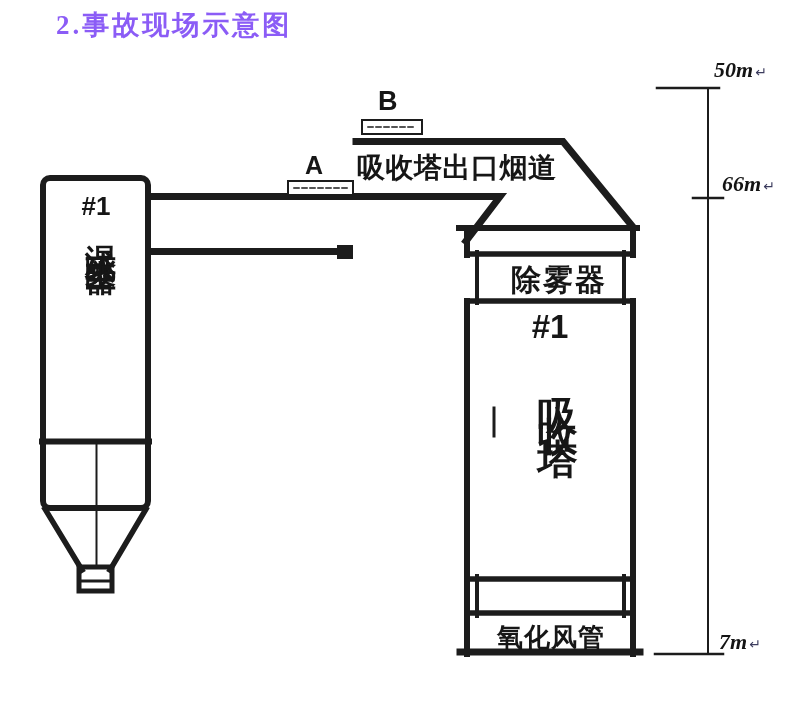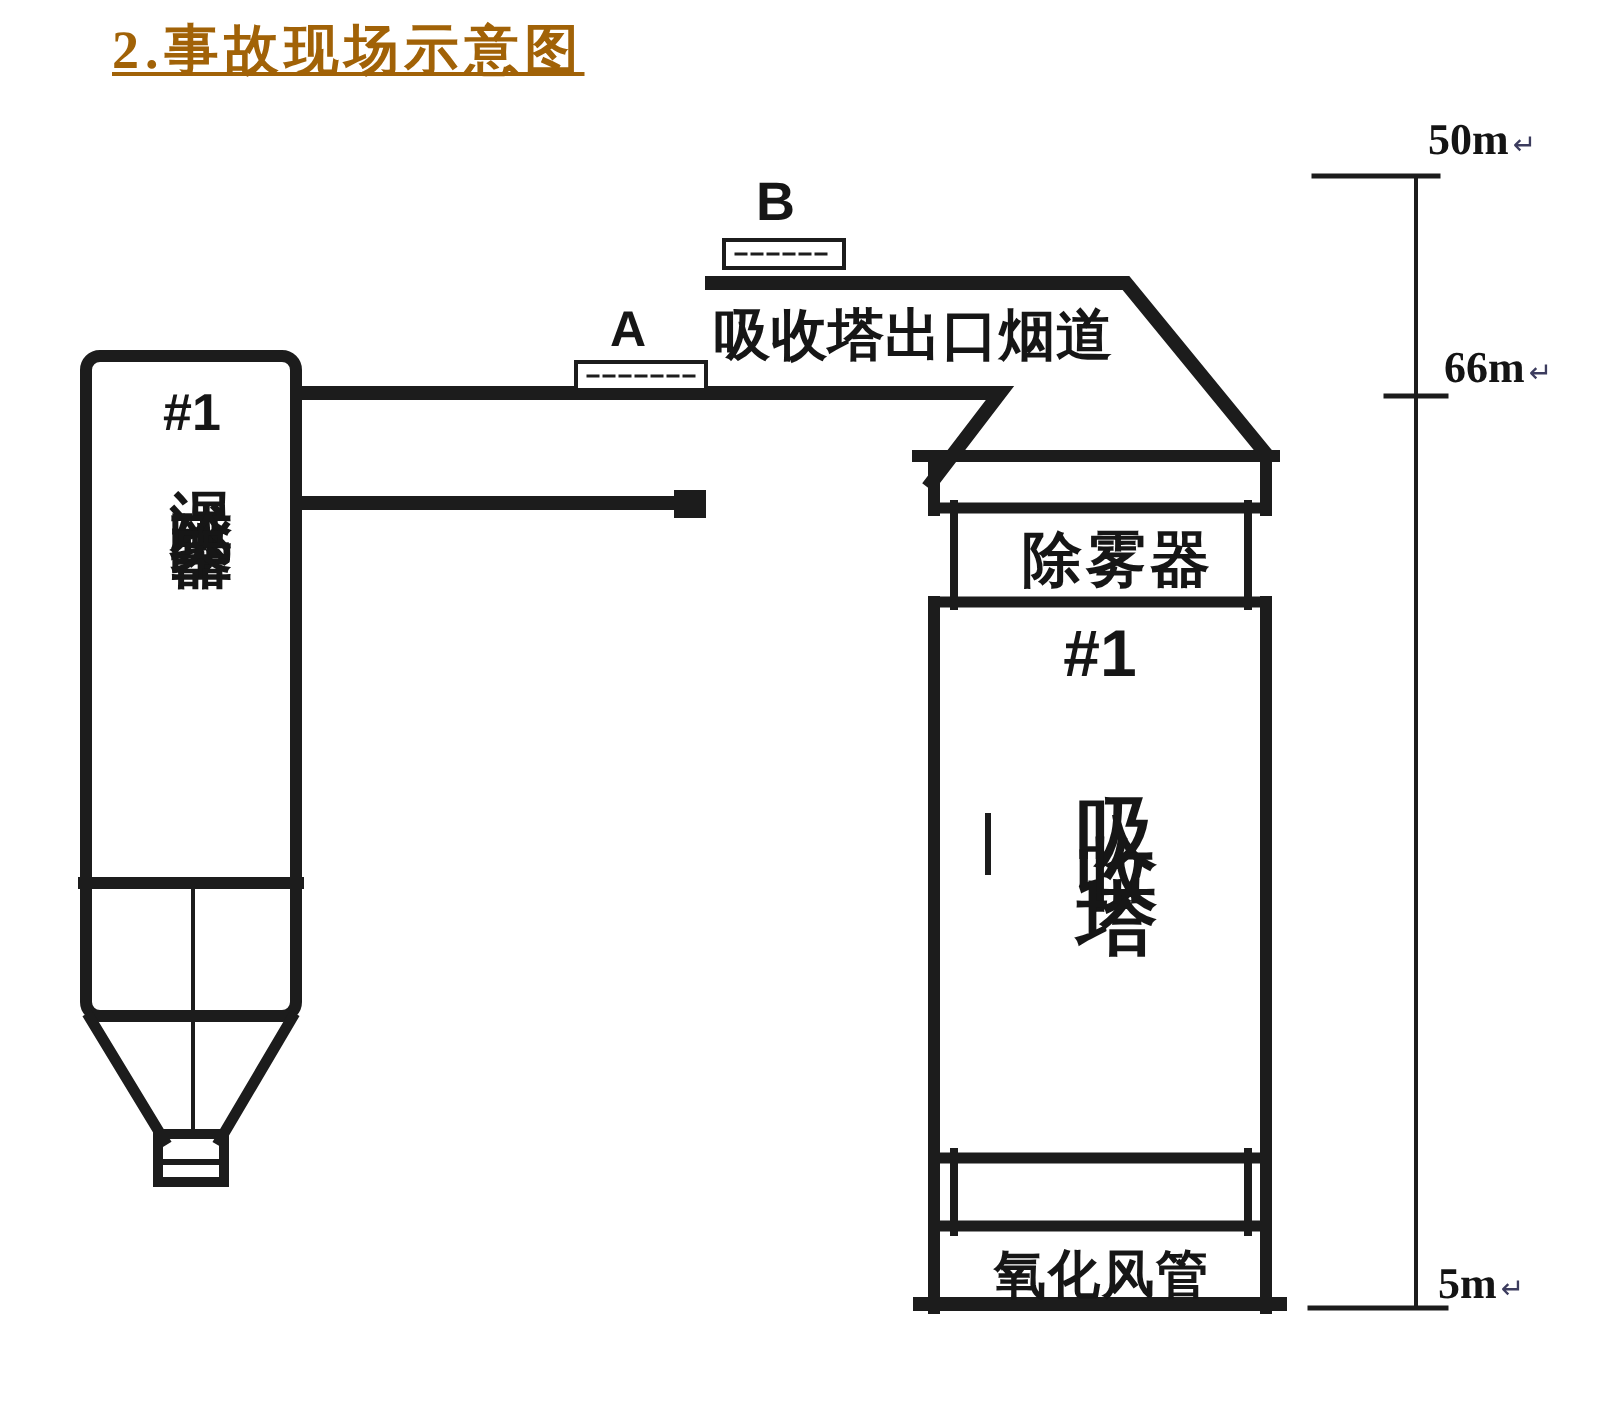"2.事故现场示意图" .doc-title { color: #a16207 -> #8b5cf6; text-decoration: underline -> none }
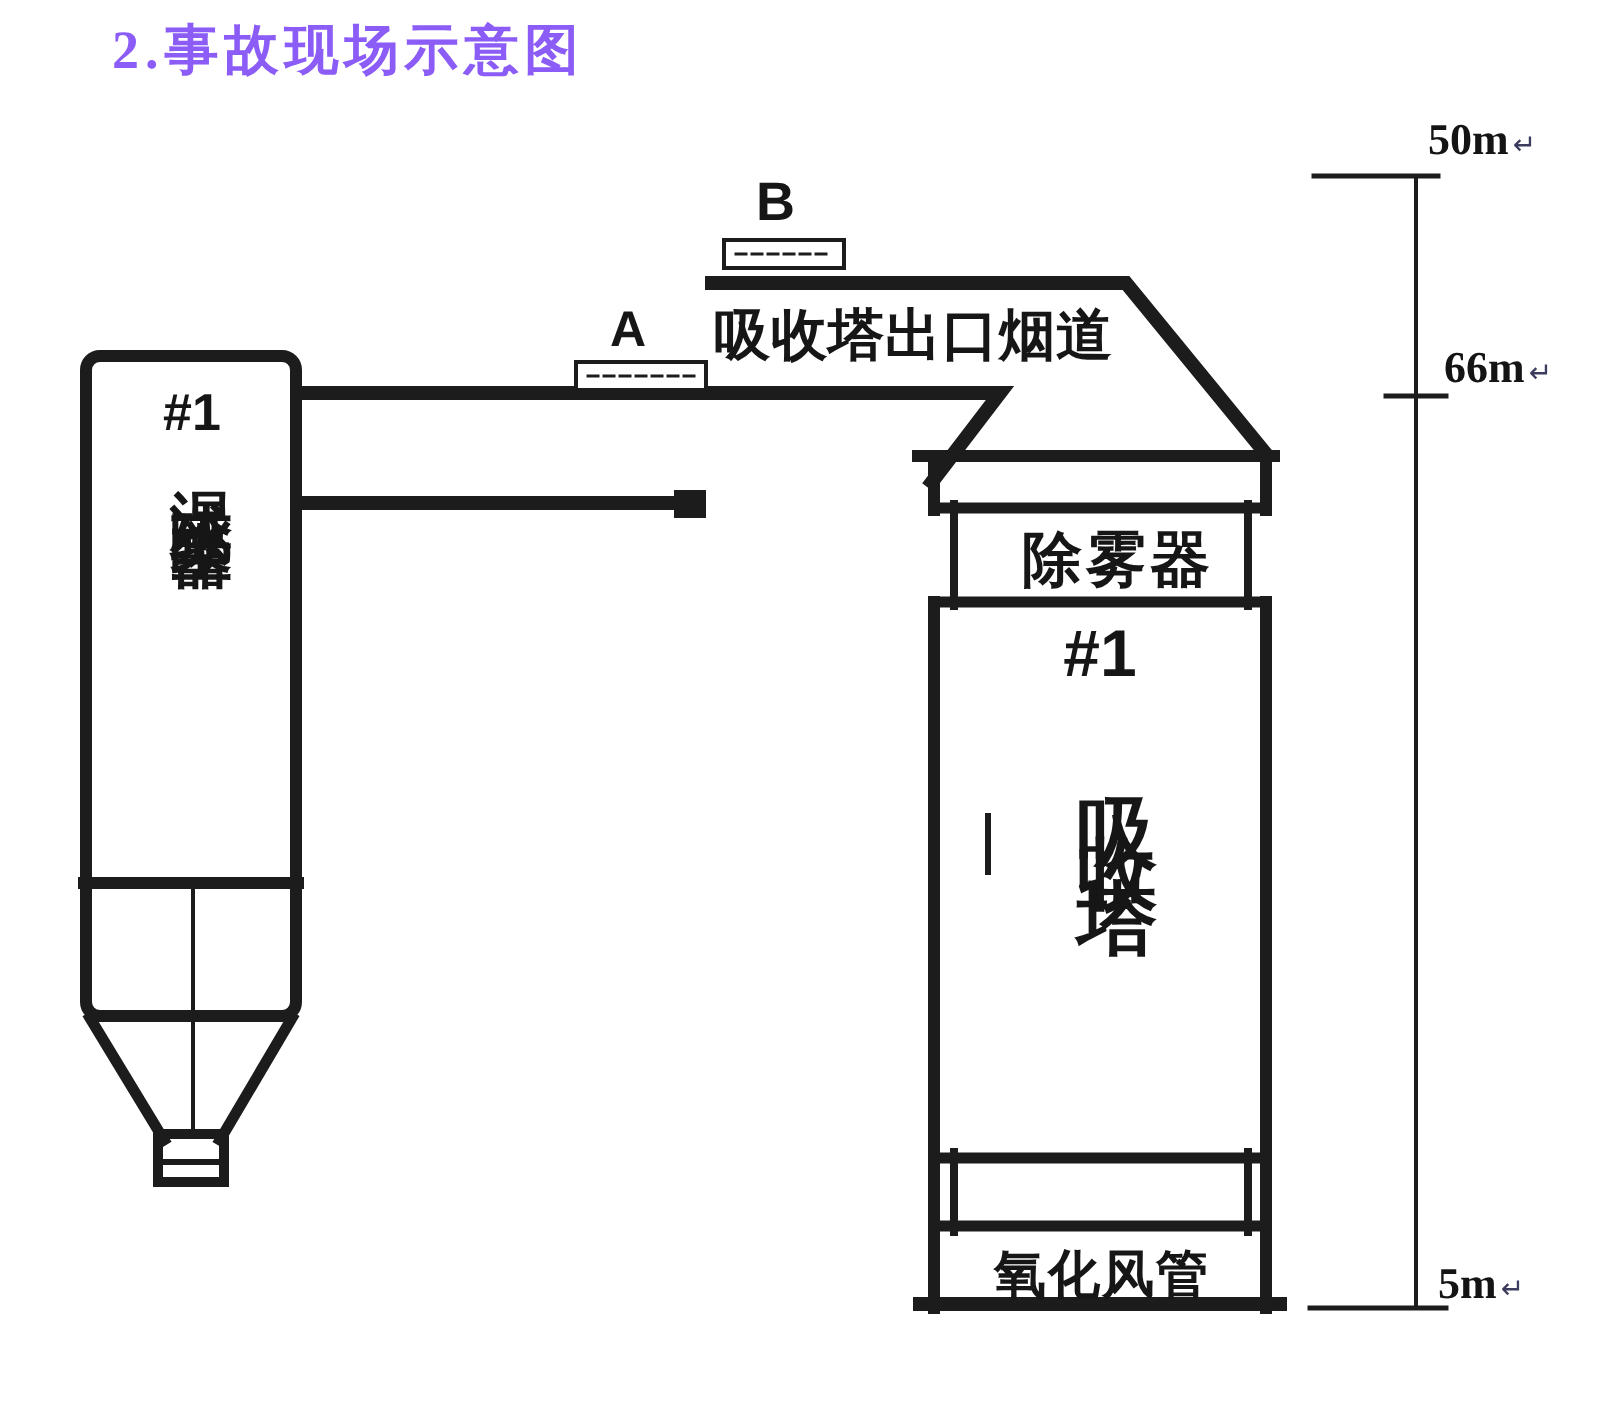"50m ↵" .scale-label { font-style: none -> italic }
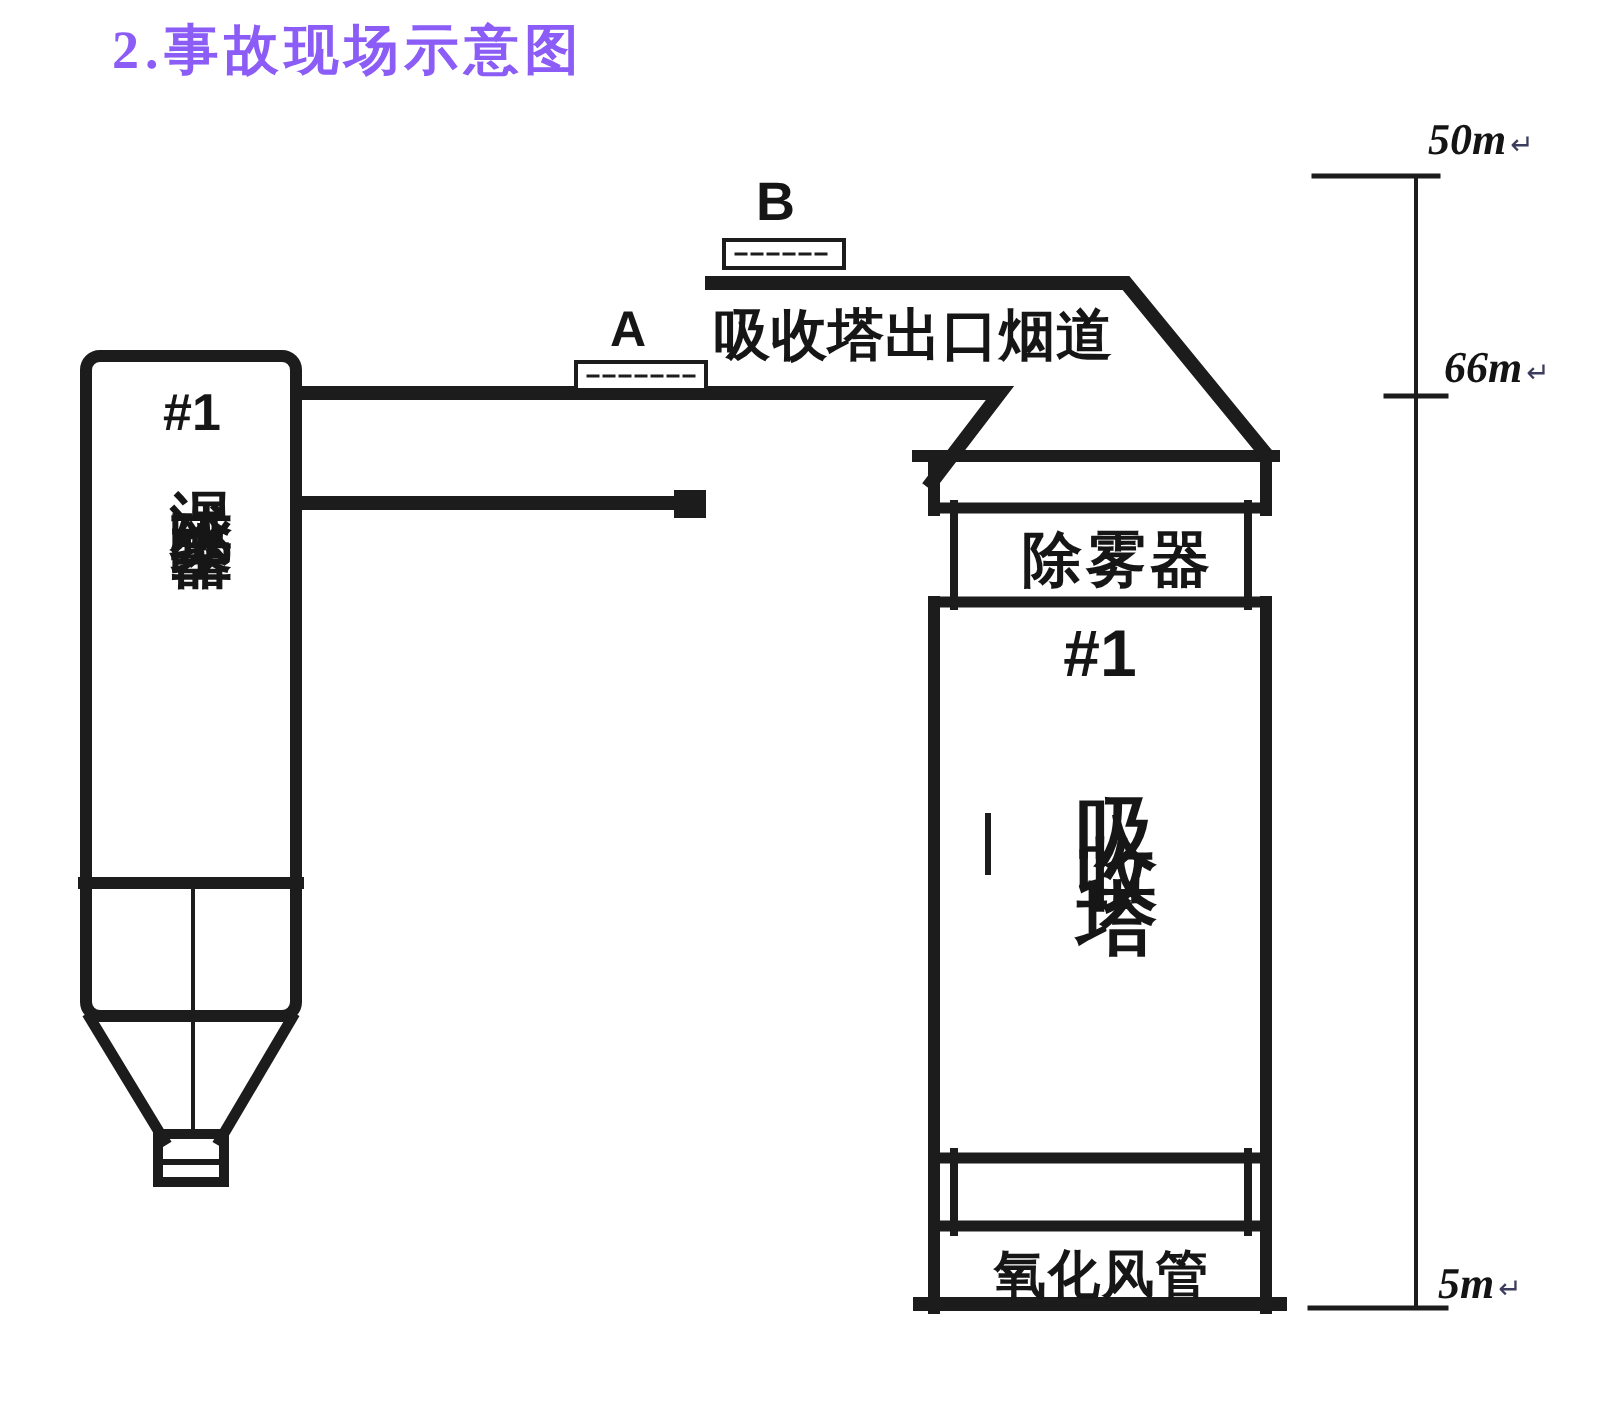"5m" span { text: 5m -> 7m }
